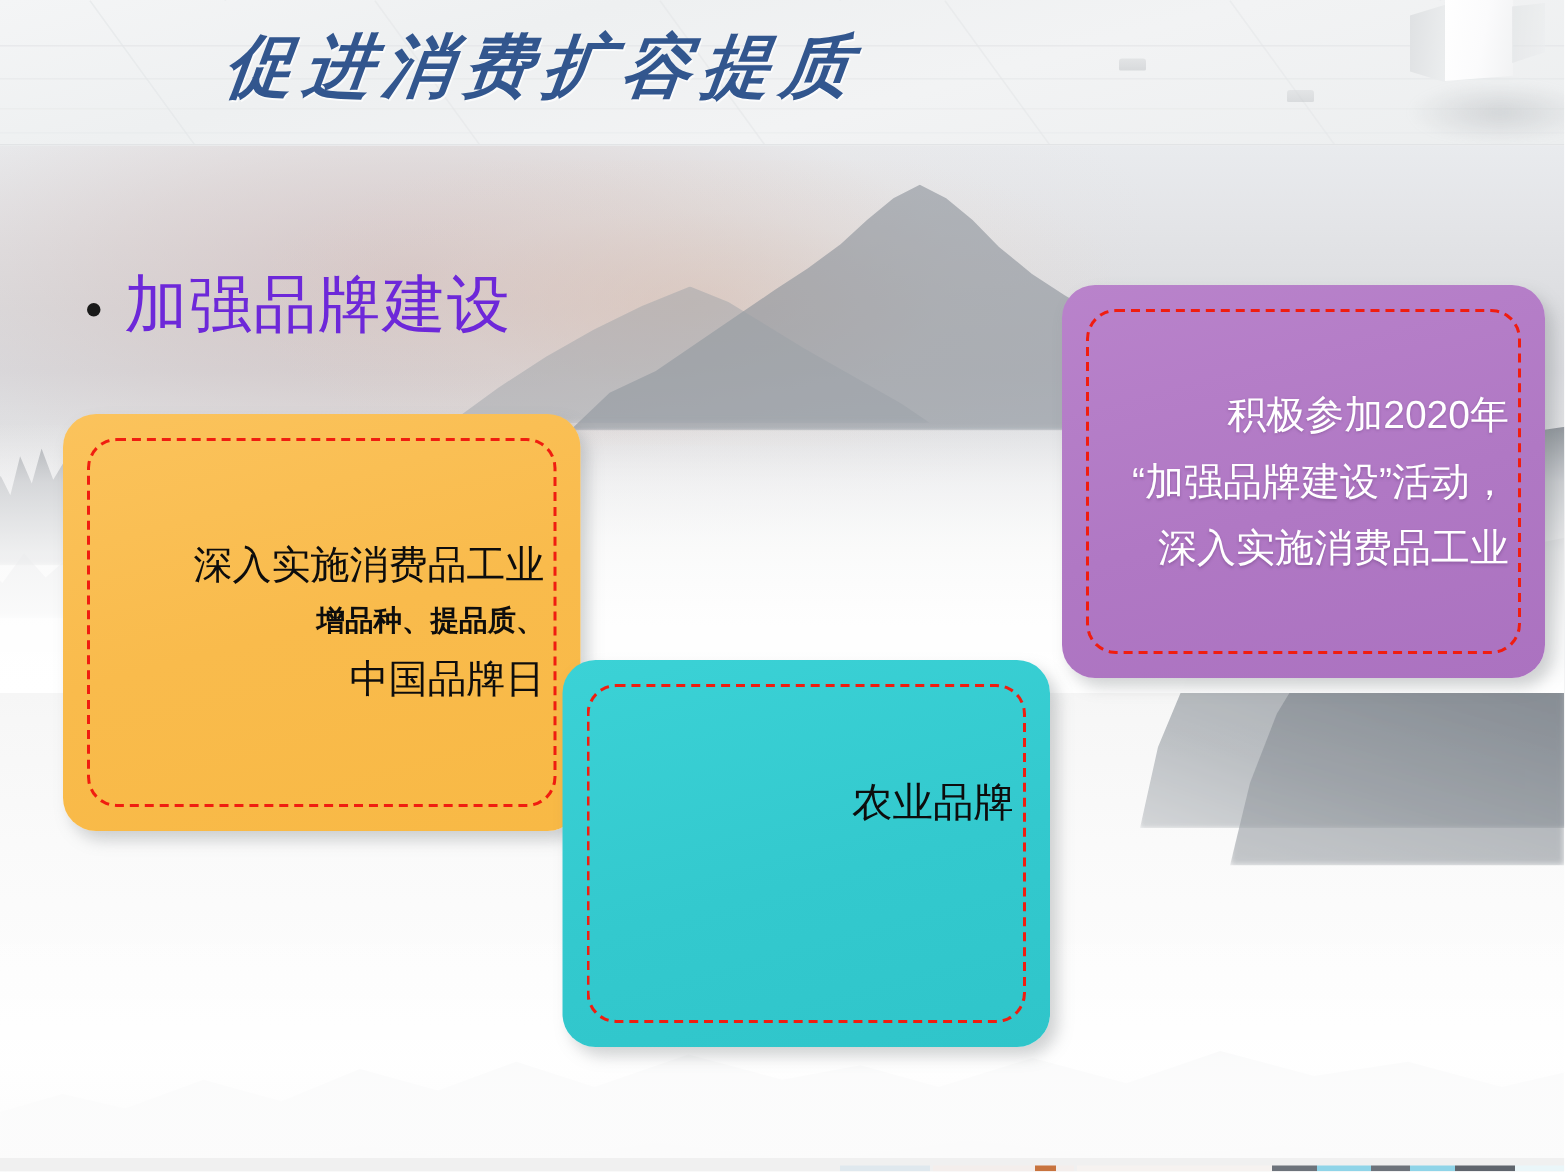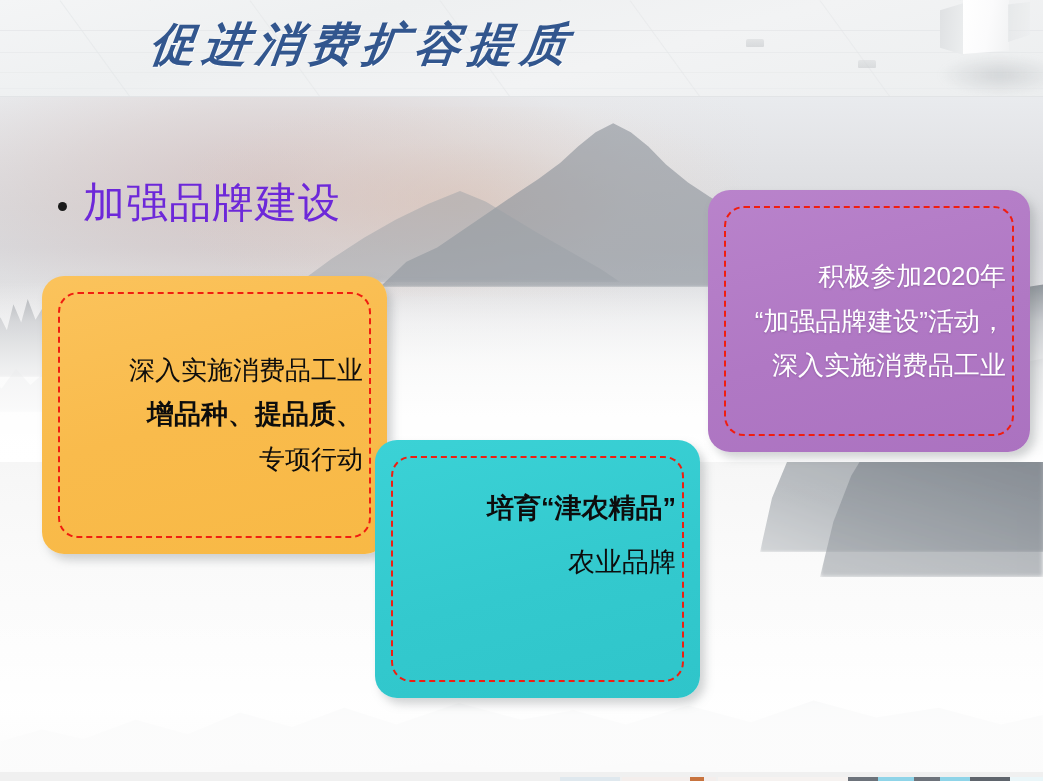"增品种、提品质、" #card-orange .ln.b { font-size: 27px -> 19px }
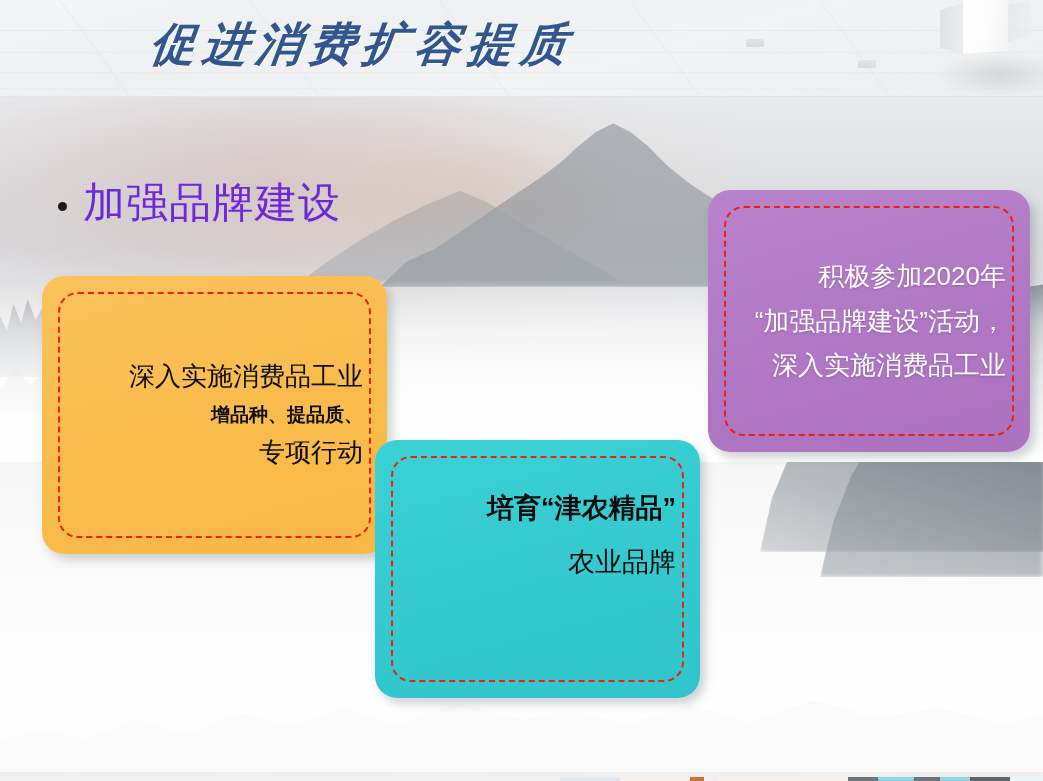"专项行动" span.ln { text: 专项行动 -> 中国品牌日 }
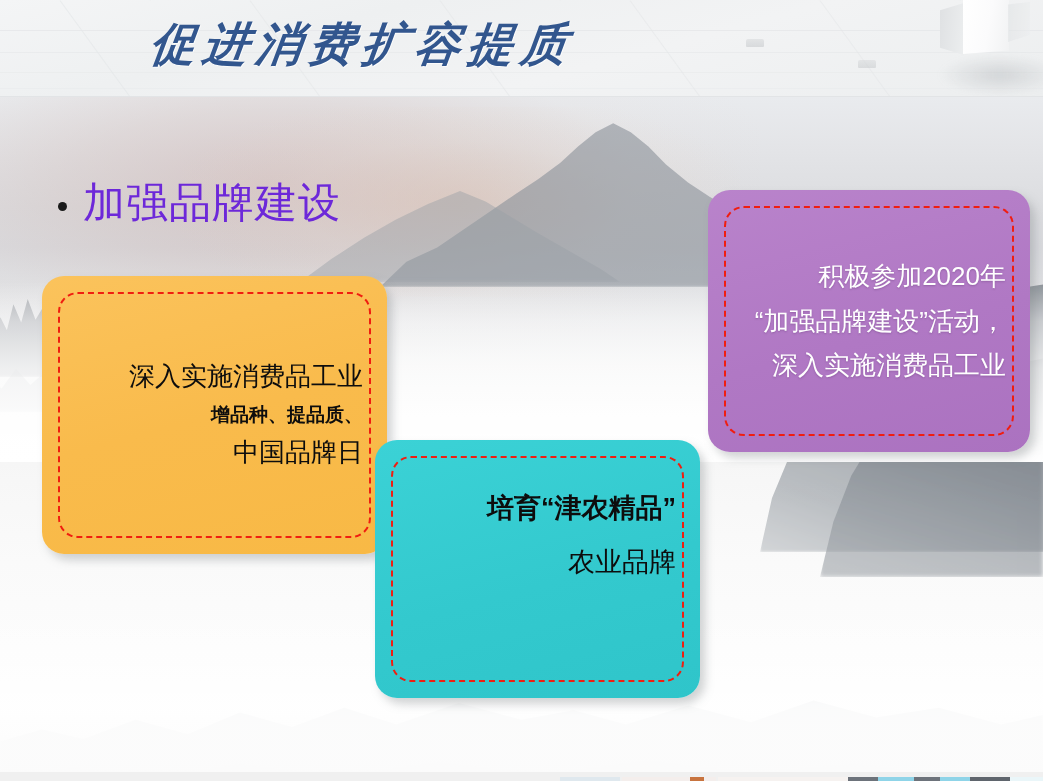"培育“津农精品”" span.ln { html: <span>培育“津农精品”</span> -> none }
